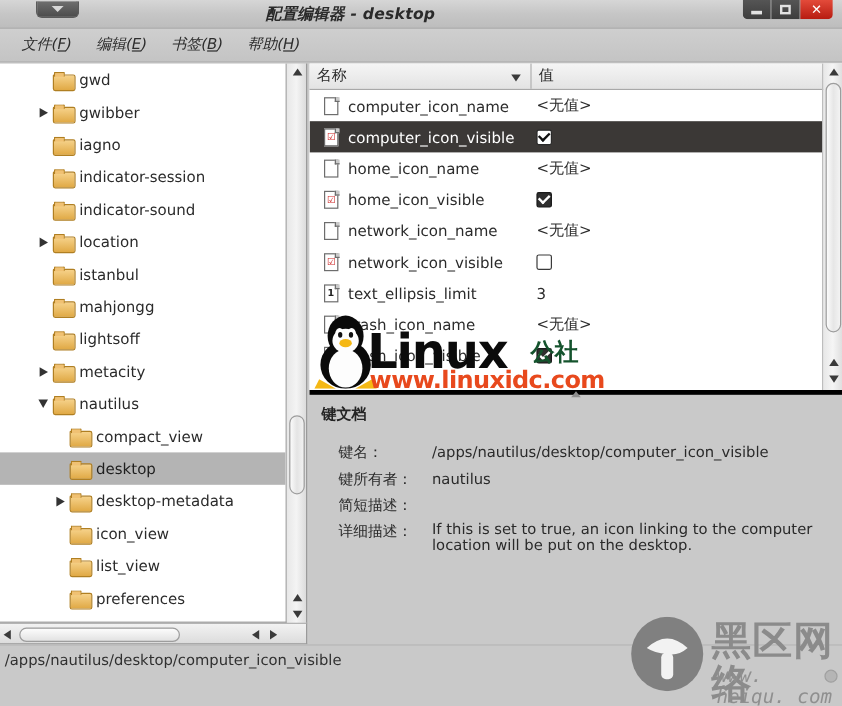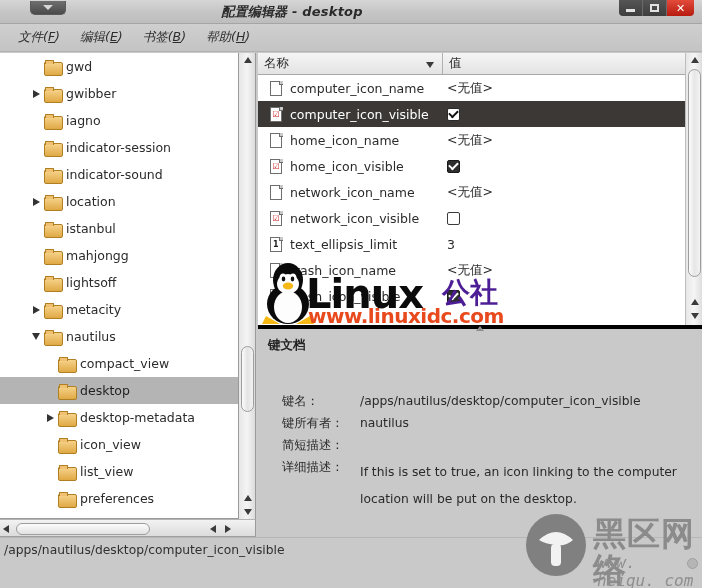"公社" .wm-linux .cn { color: #4c1d95 -> #14532d; font-size: 28px -> 20px }
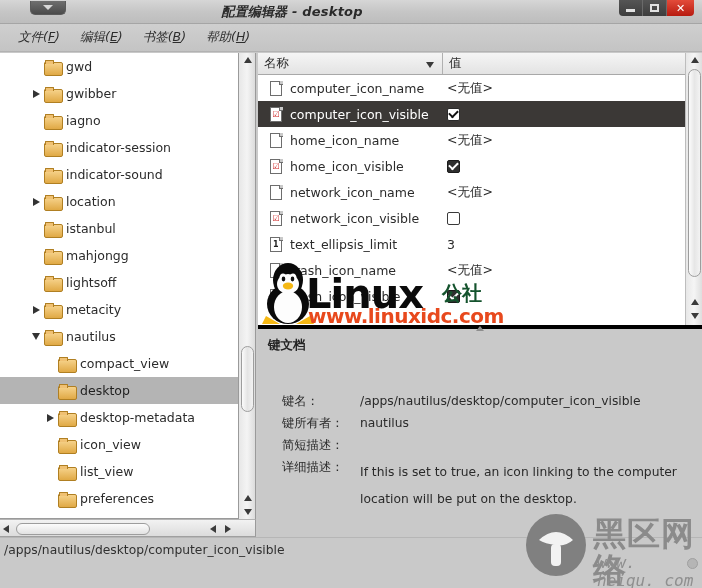"键名：" .doc-rows { margin-top: 24px -> none }
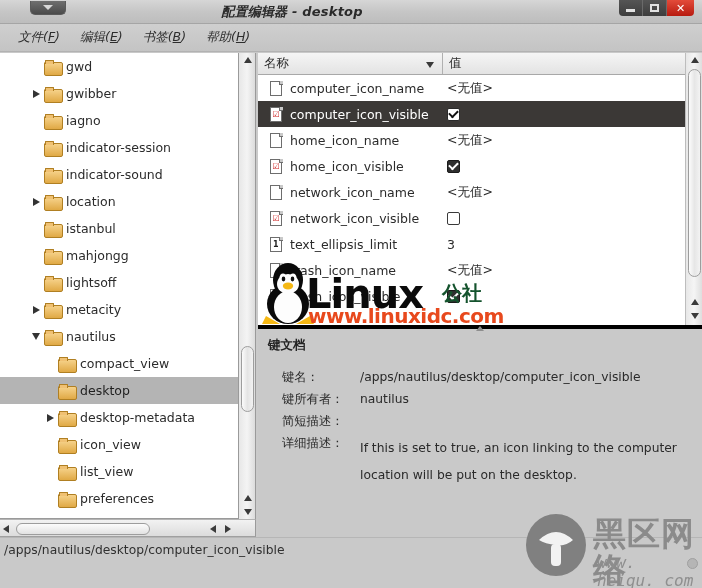"If this is set to" .dval.multi { line-height: 27px -> 13px }
